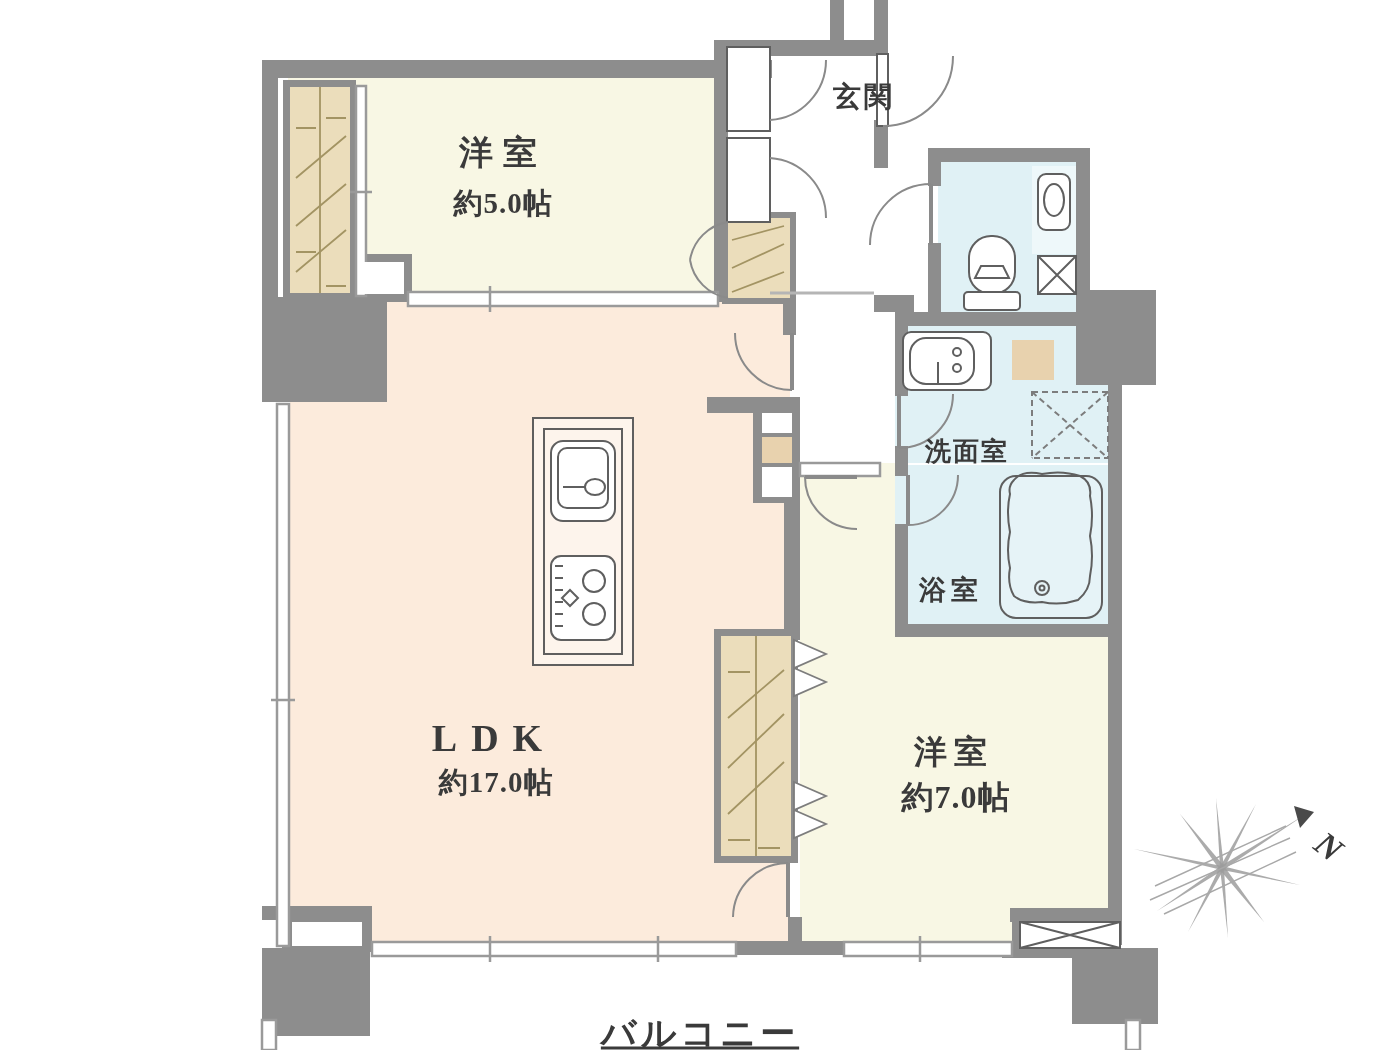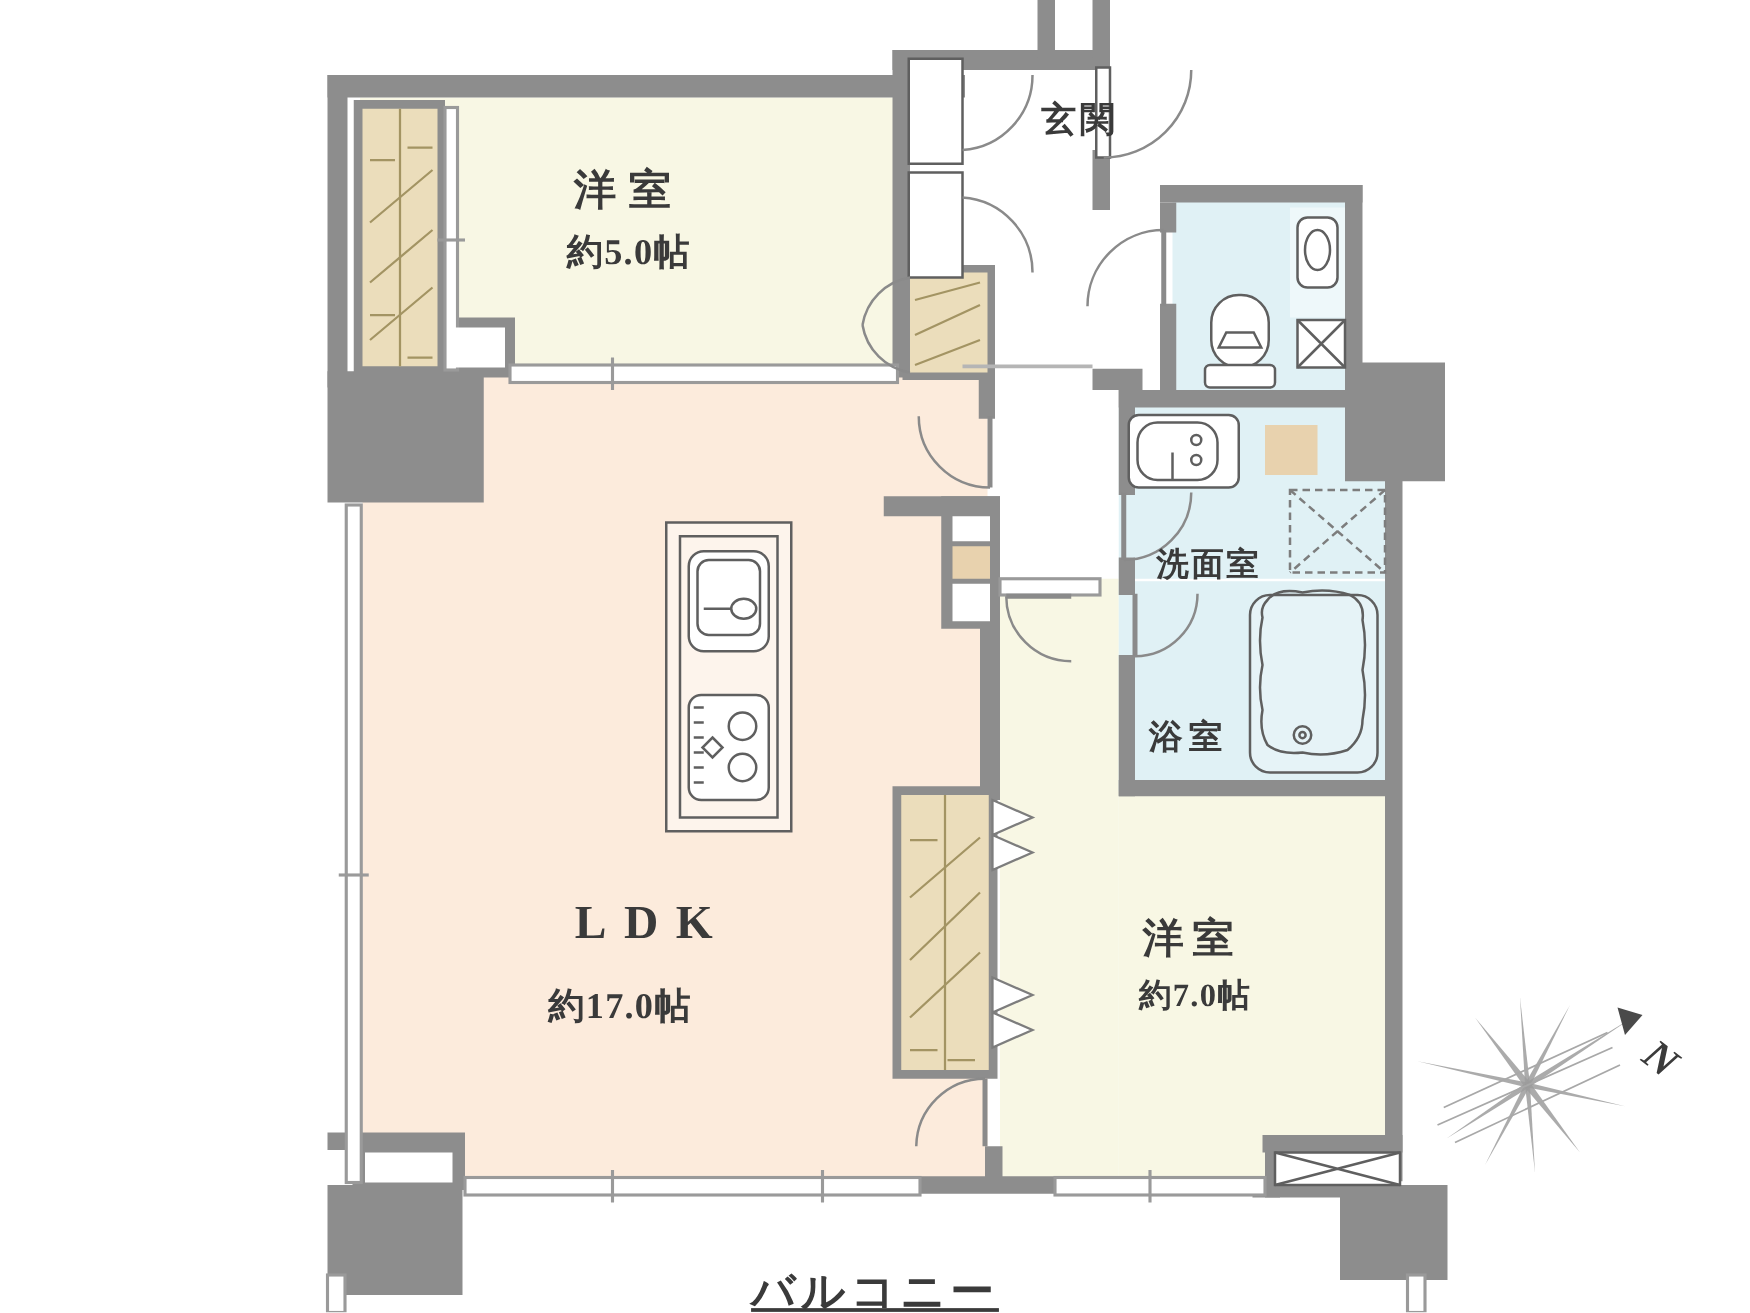"LDK" div.room-label { margin-left: 28px -> none }
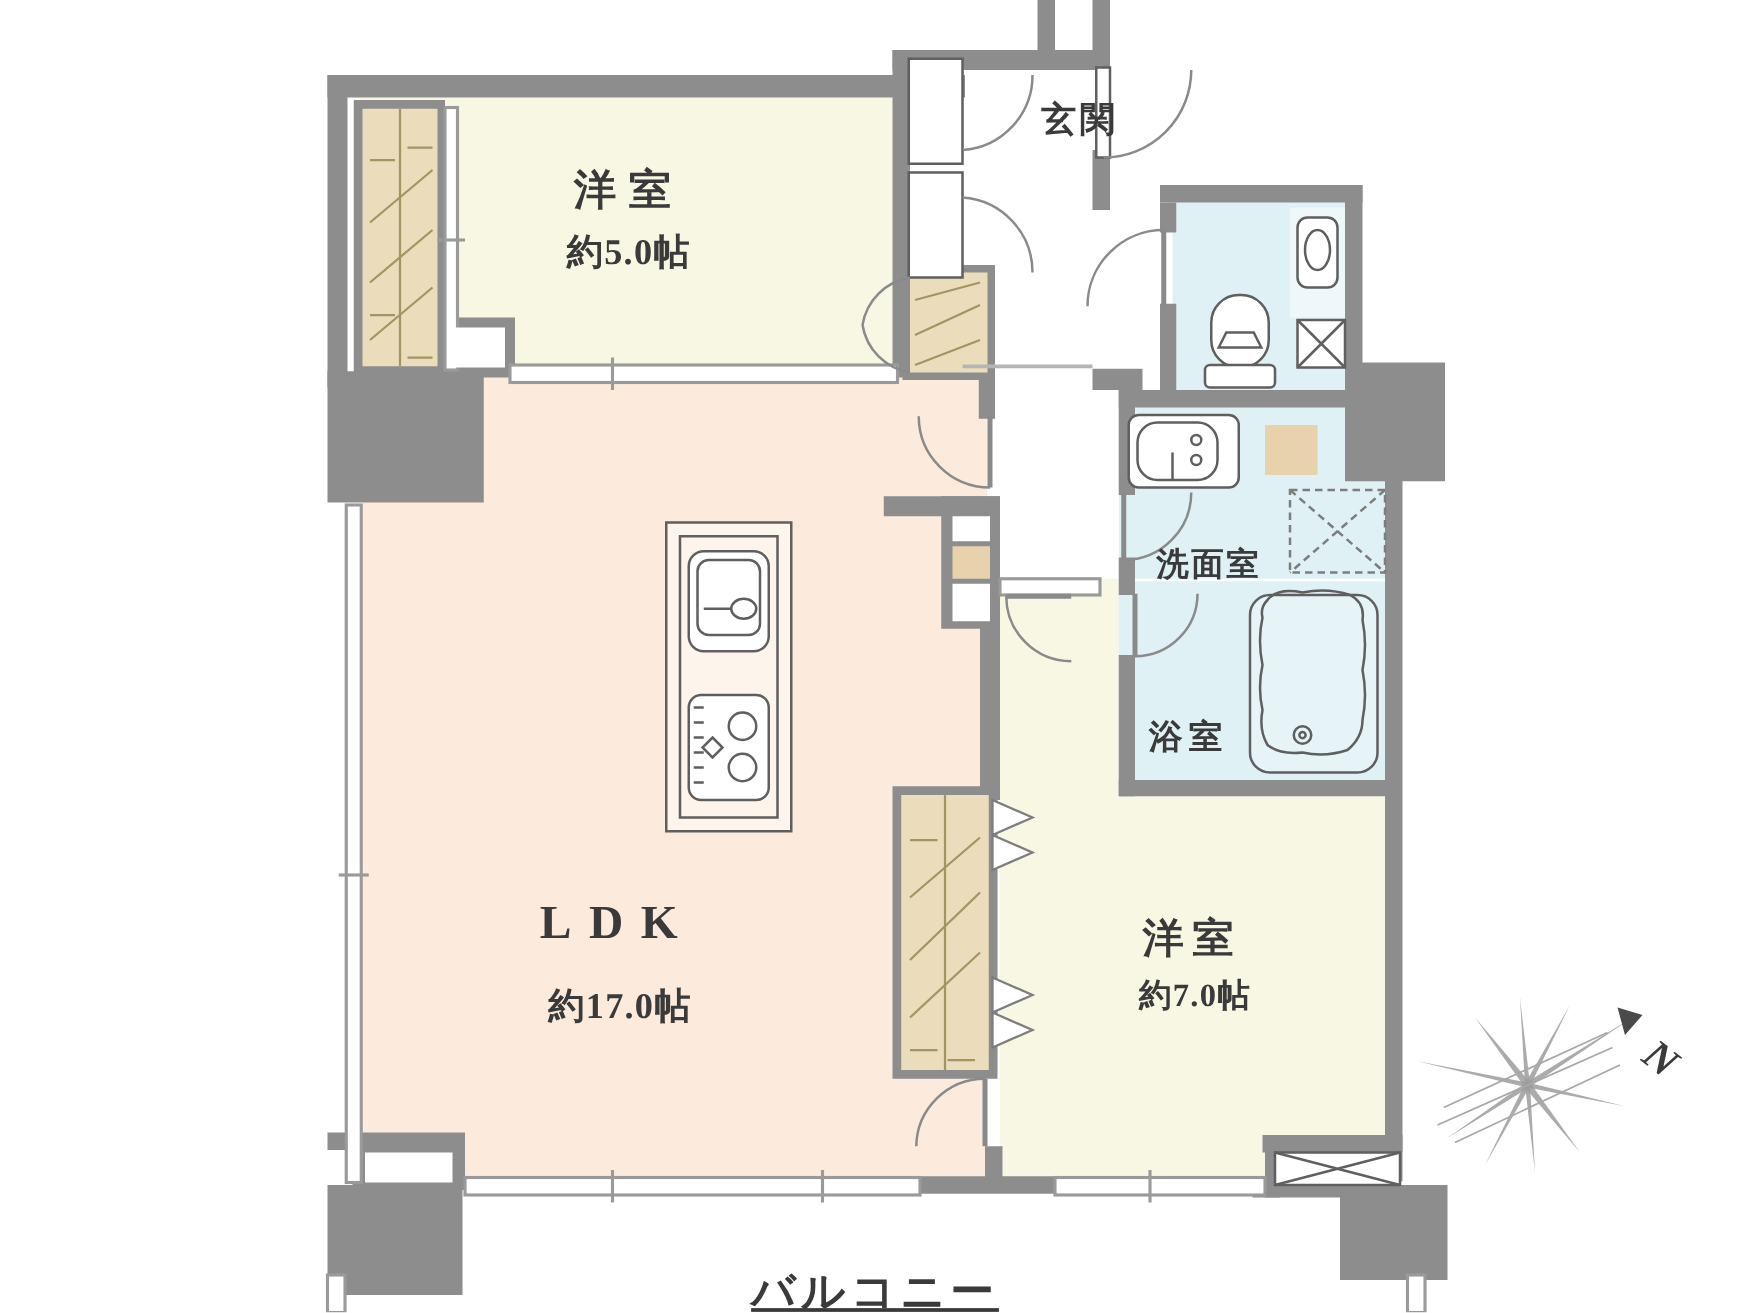"約17.0帖" div.room-label { margin-top: 24px -> none }
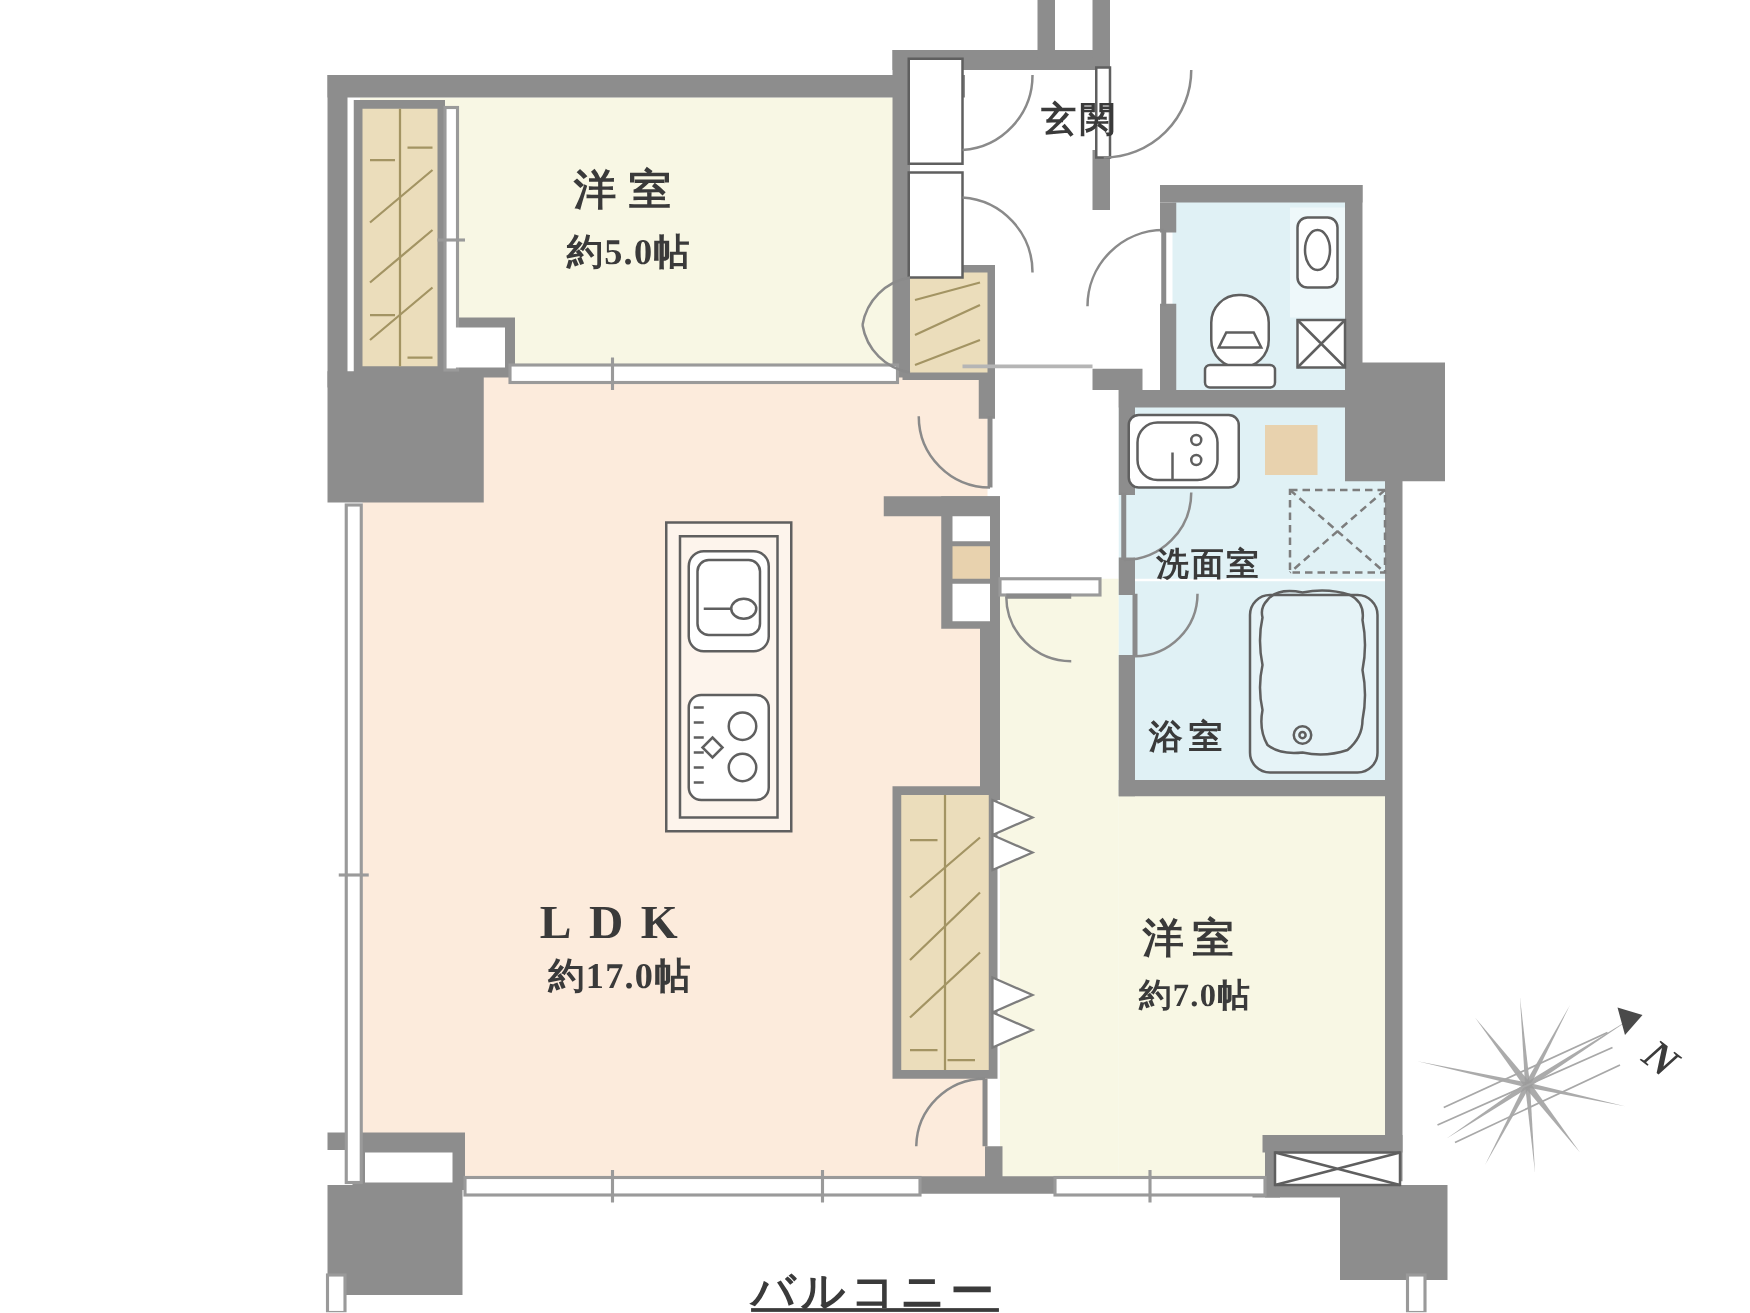"約7.0帖" div.room-label { font-size: 26px -> 32px }
